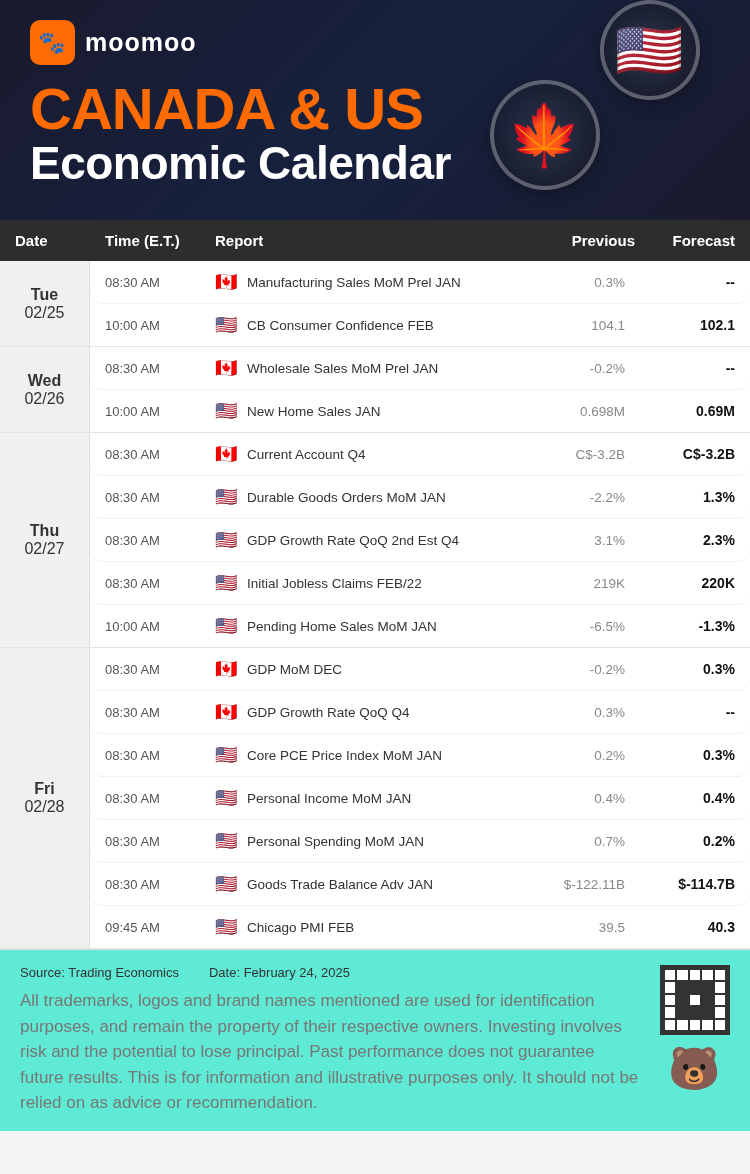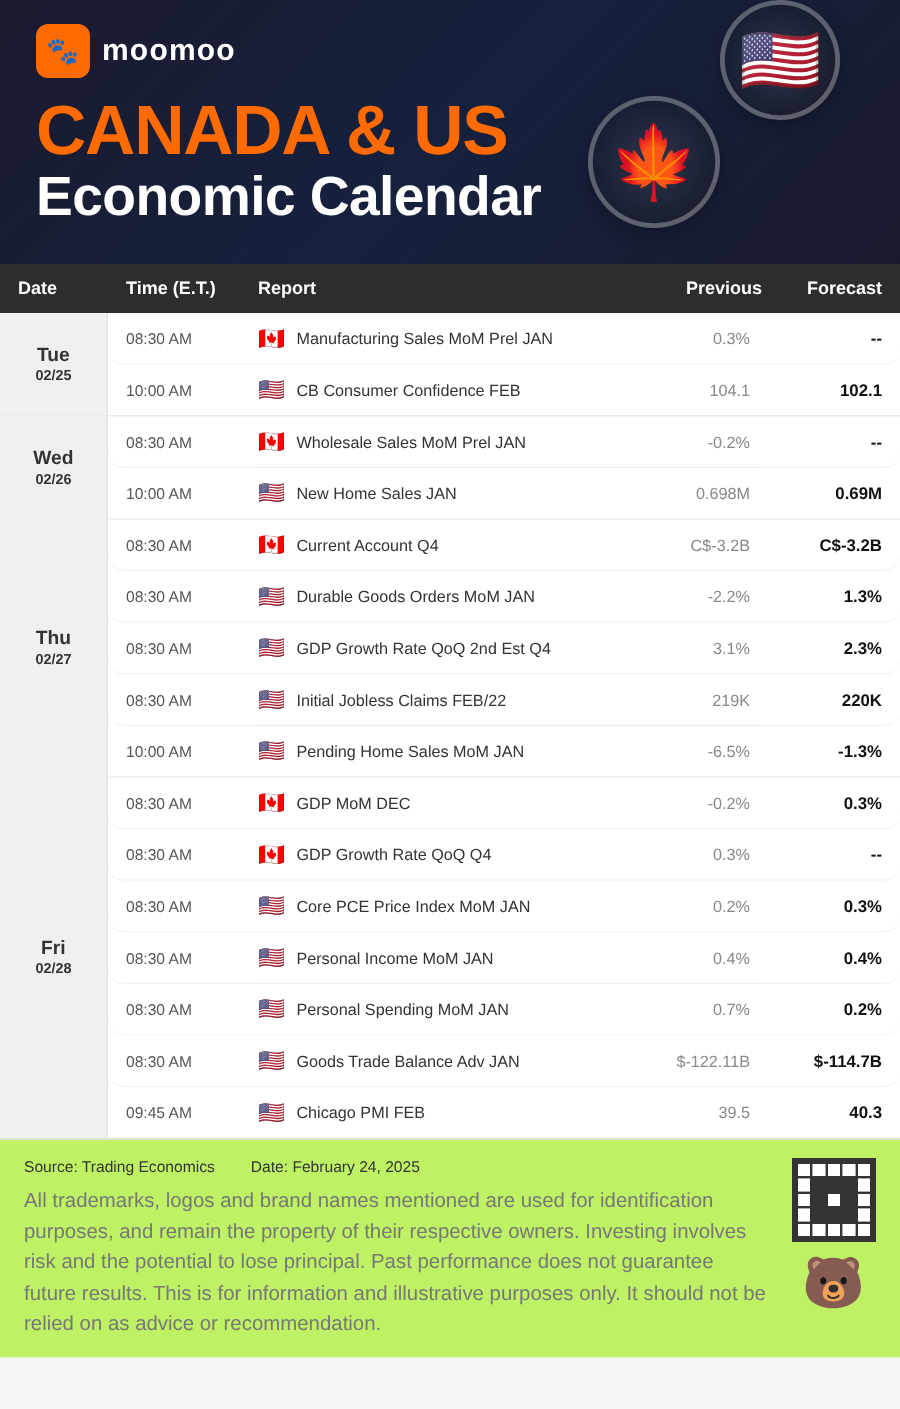"02/25" .day-label .day-date { font-size: 12px -> 16px; font-weight: 700 -> 400 }
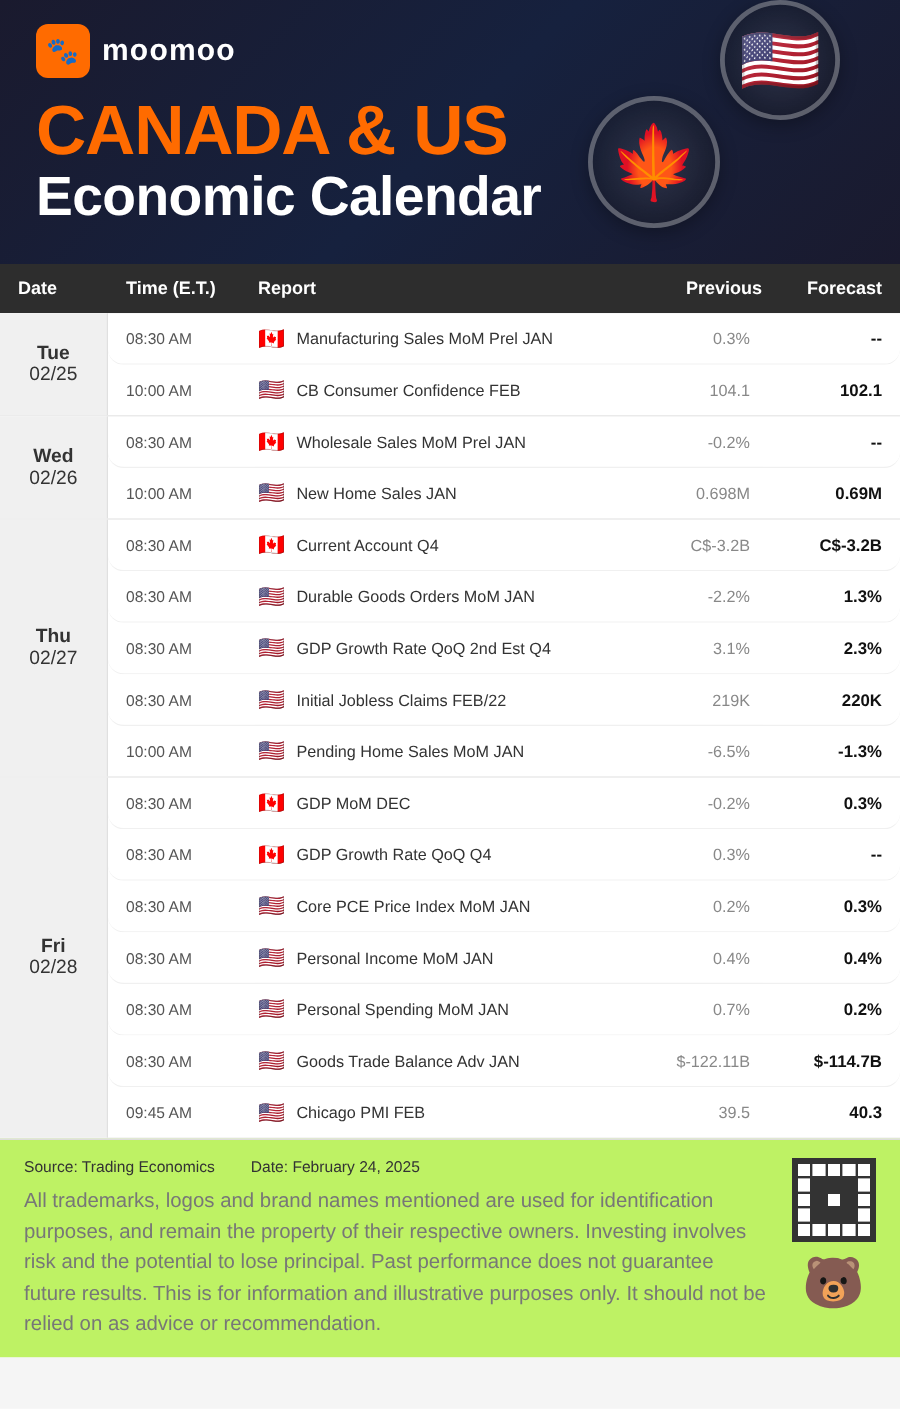"Source: Trading Economics" .footer-section { background: #bef264 -> #5eead4 }
